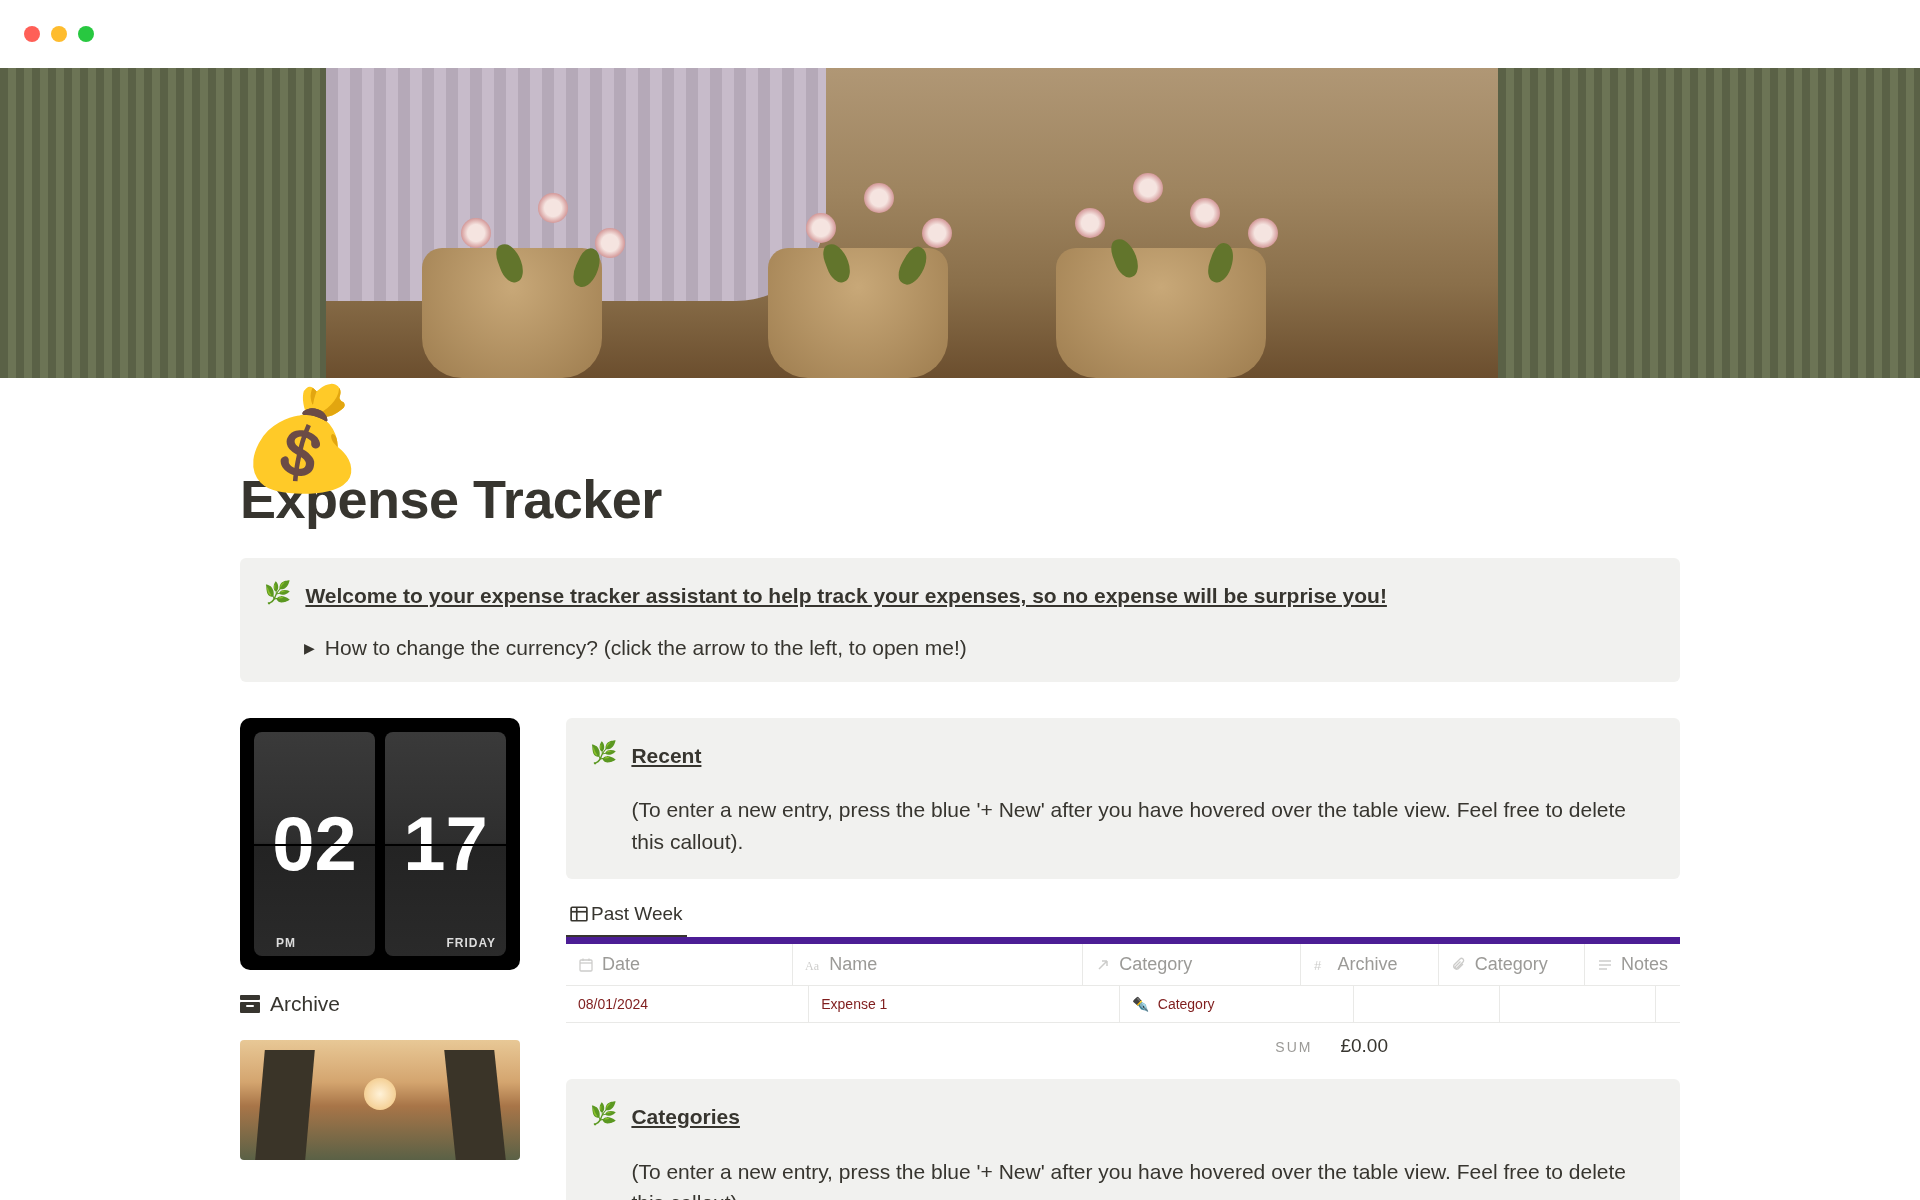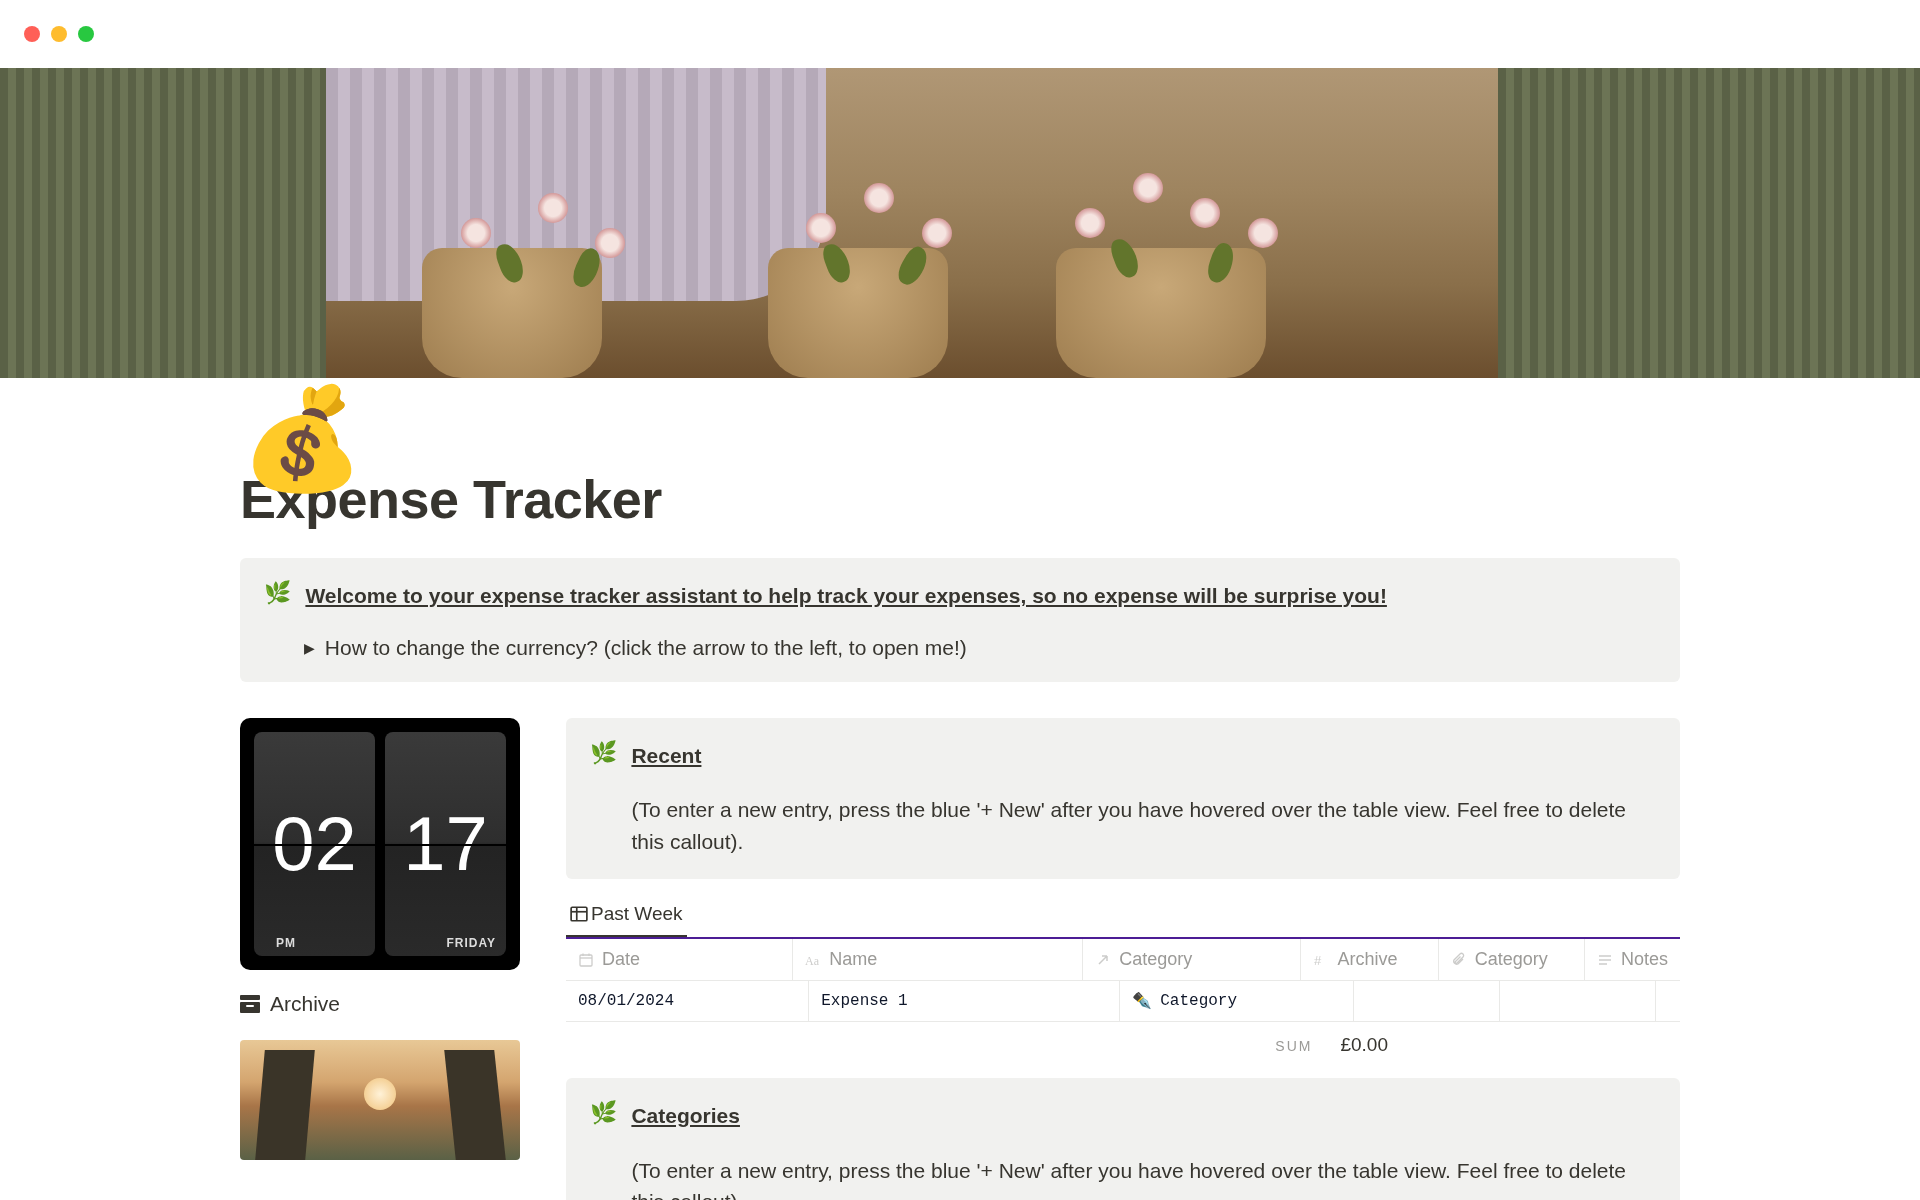"02" .clock-digit { font-weight: 400 -> 700 }
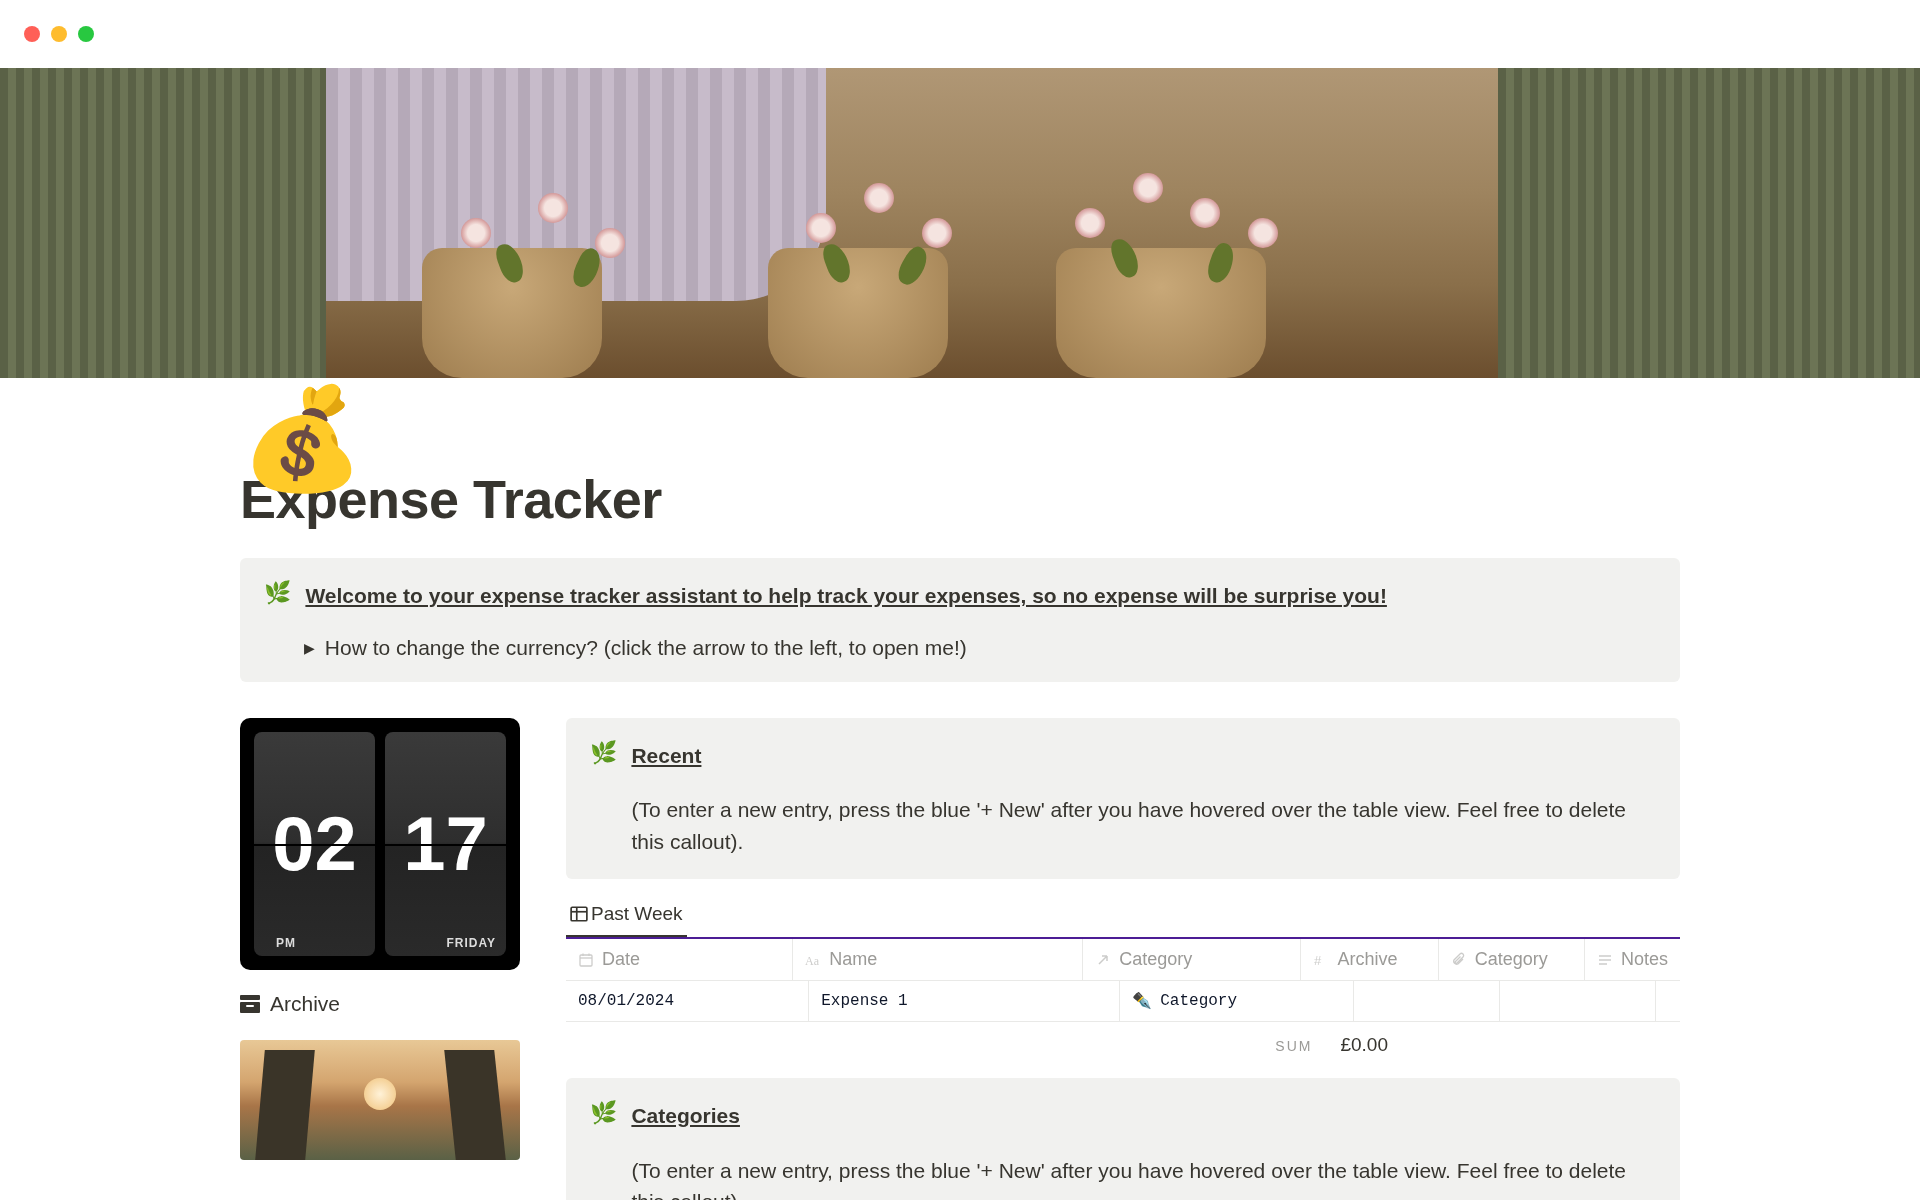"Date" .table { border-top: 2px solid #4c1d95 -> 7px solid #4c1d95 }
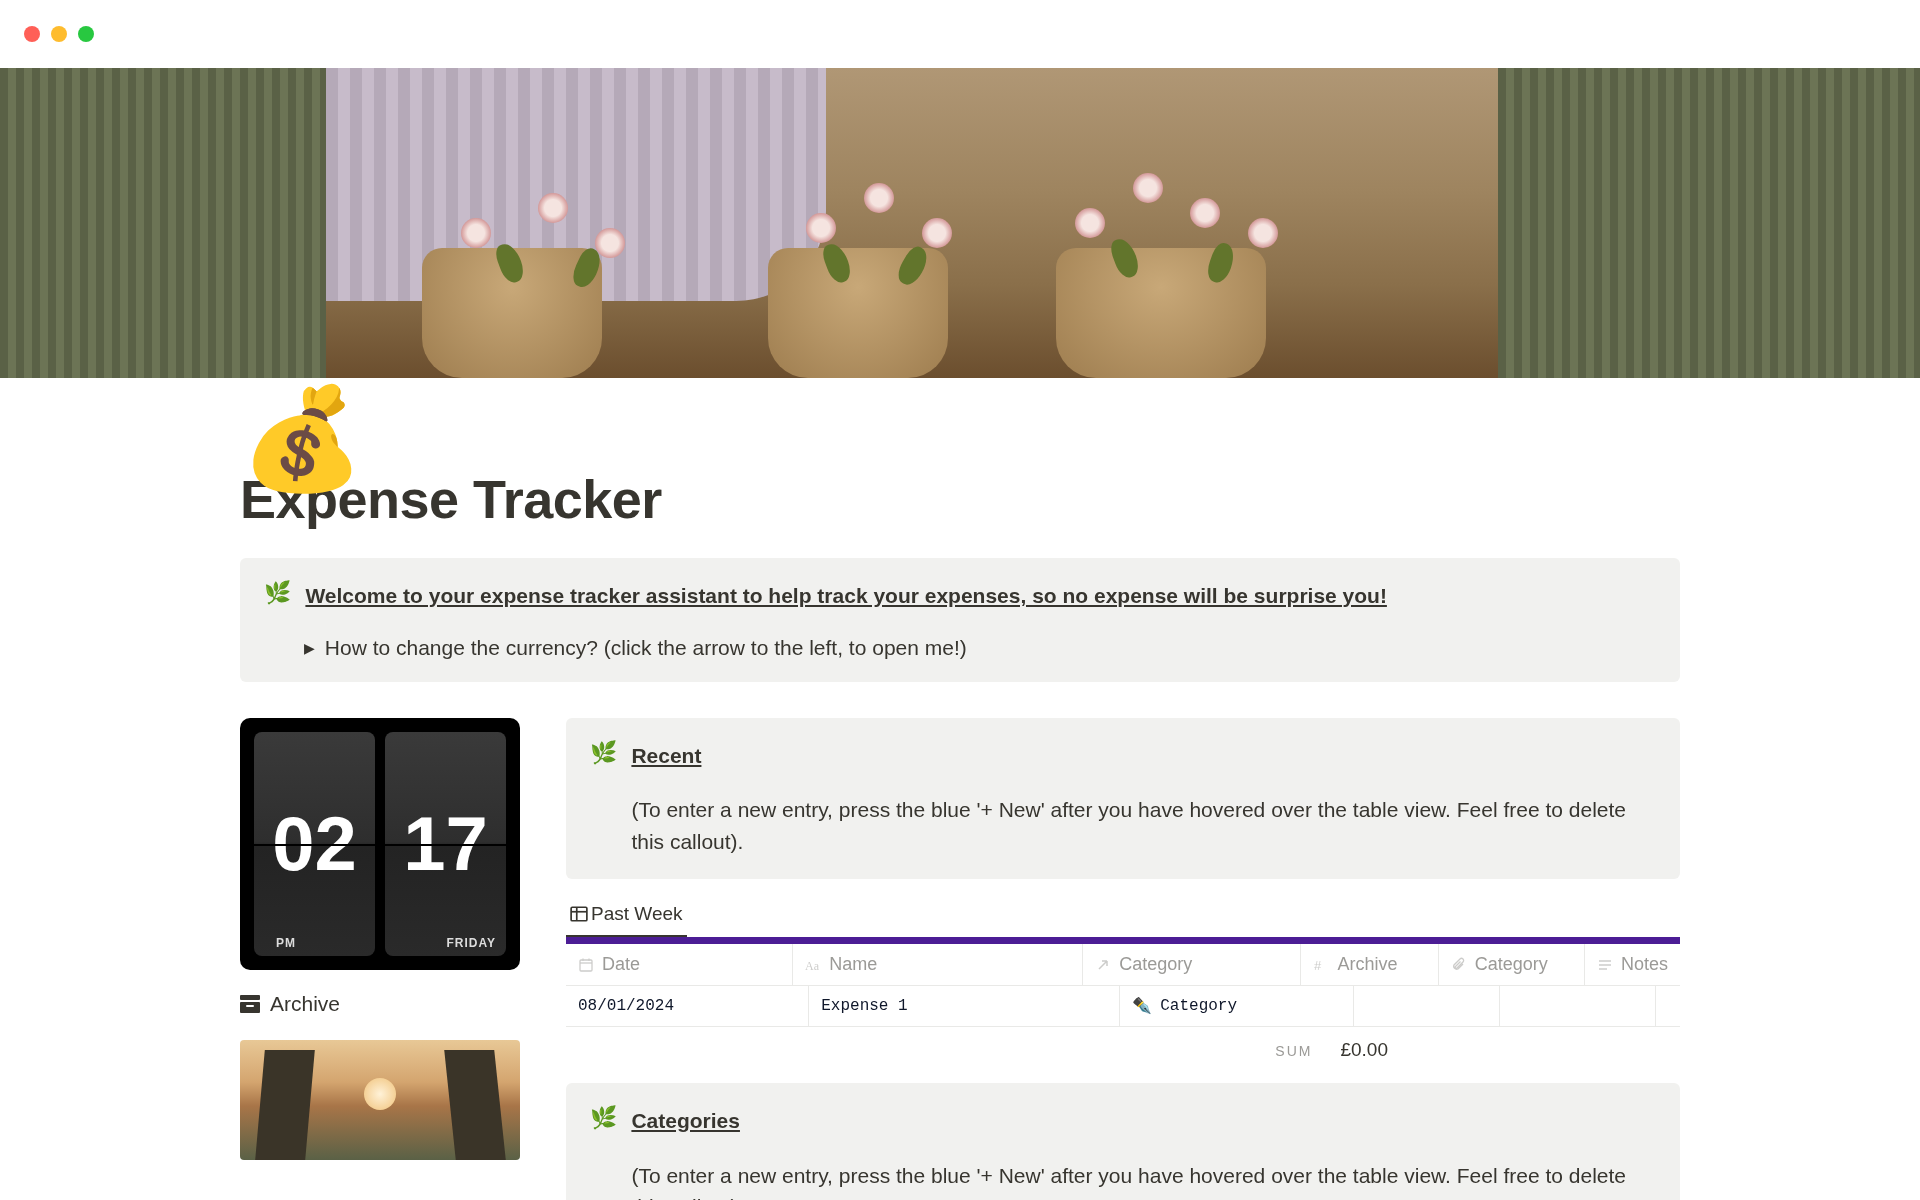"08/01/2024" .td { color: #0f172a -> #7f1d1d; font-family: Liberation Mono, monospace -> none; font-size: 16px -> 14px }
